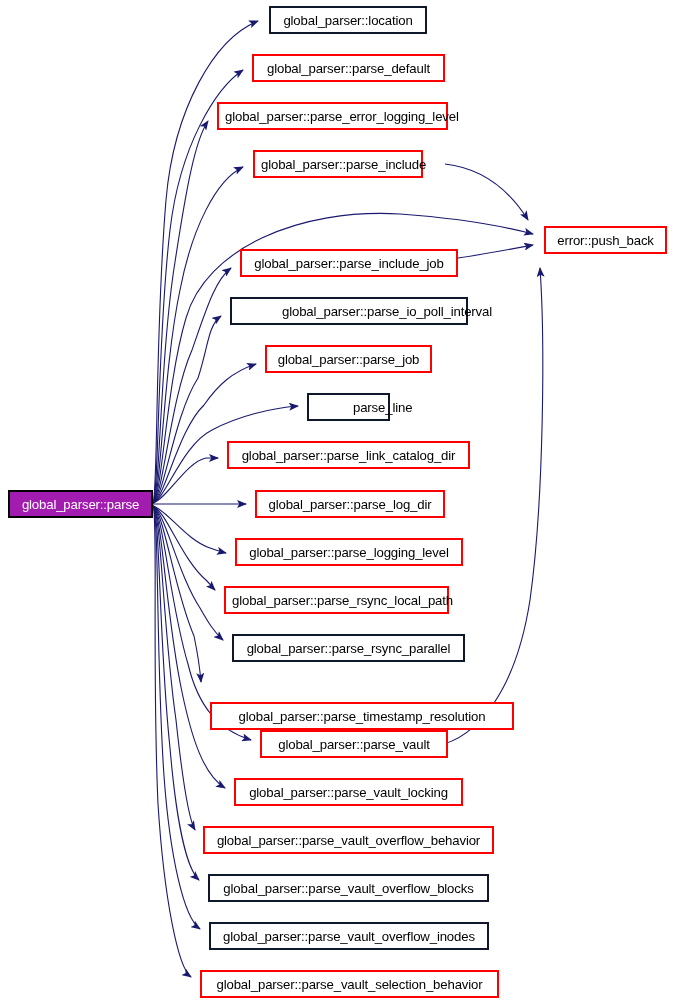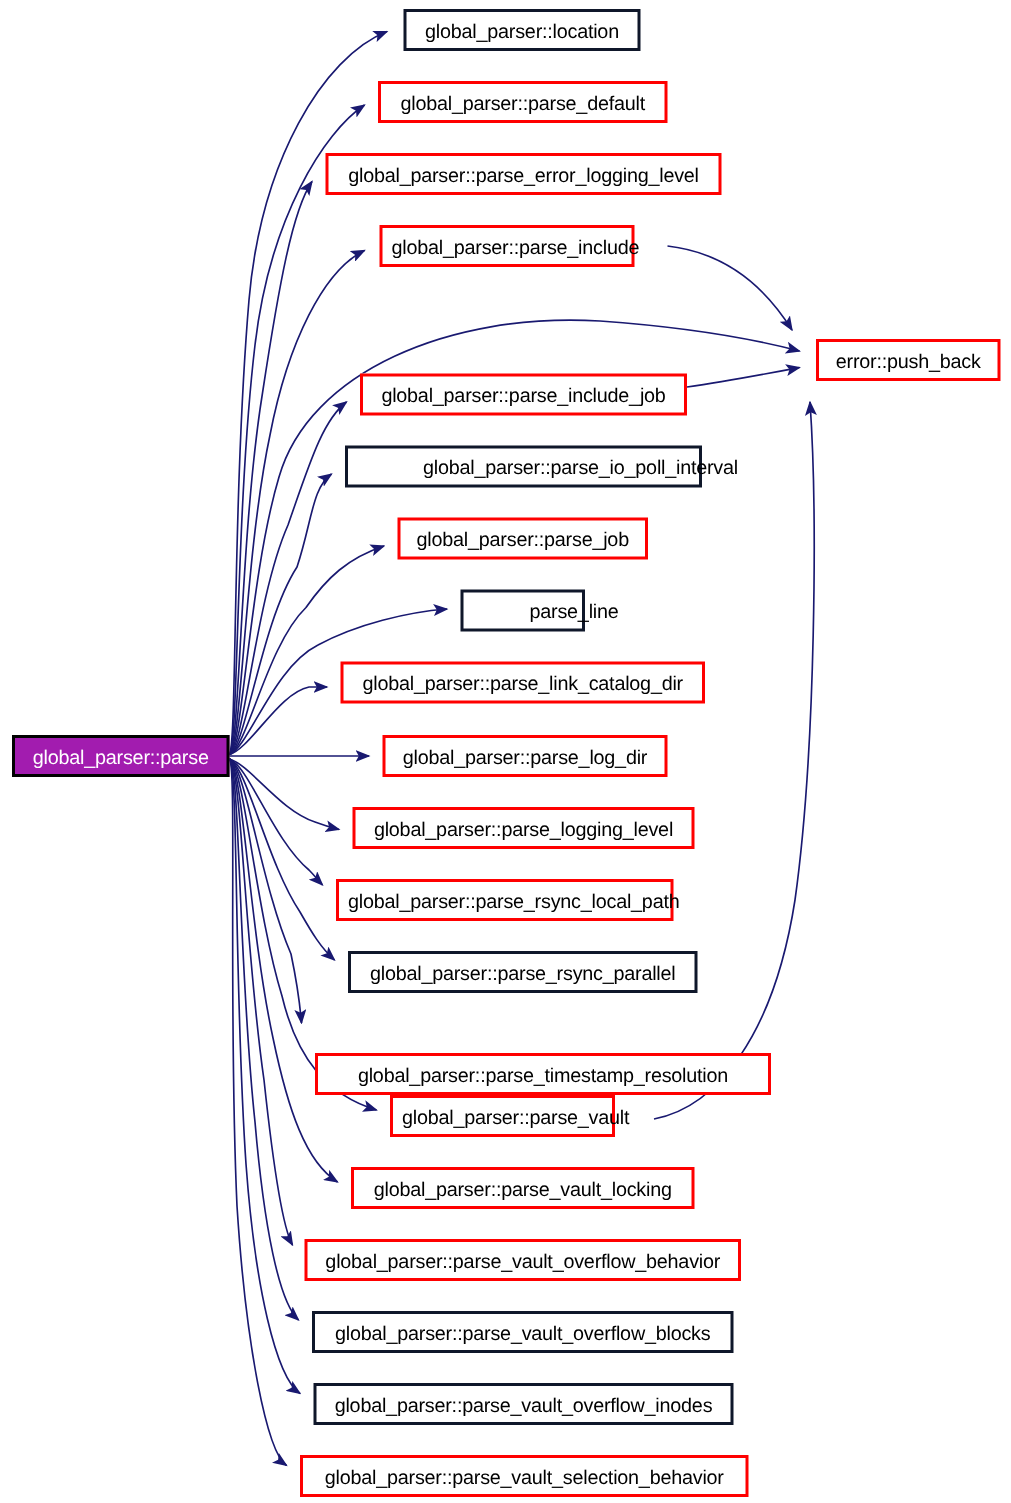"global_parser::parse_error_logging_level" div.node { text-align: none -> right; width: 264px -> 231px }
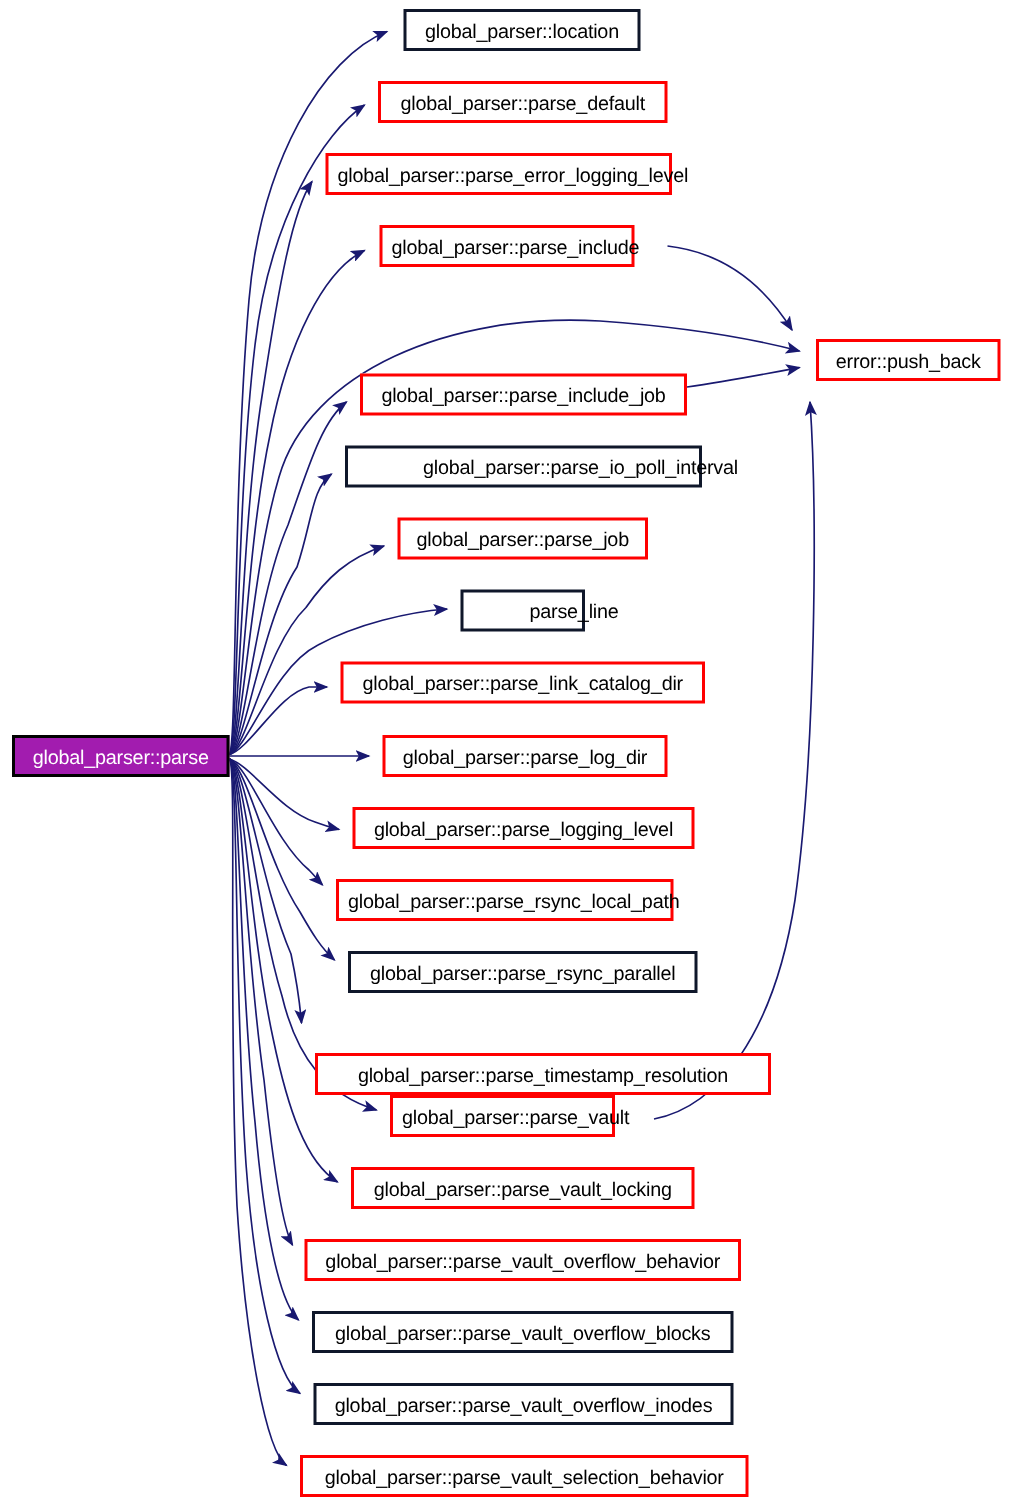"global_parser::parse_vault" div.node { width: 150px -> 188px }
